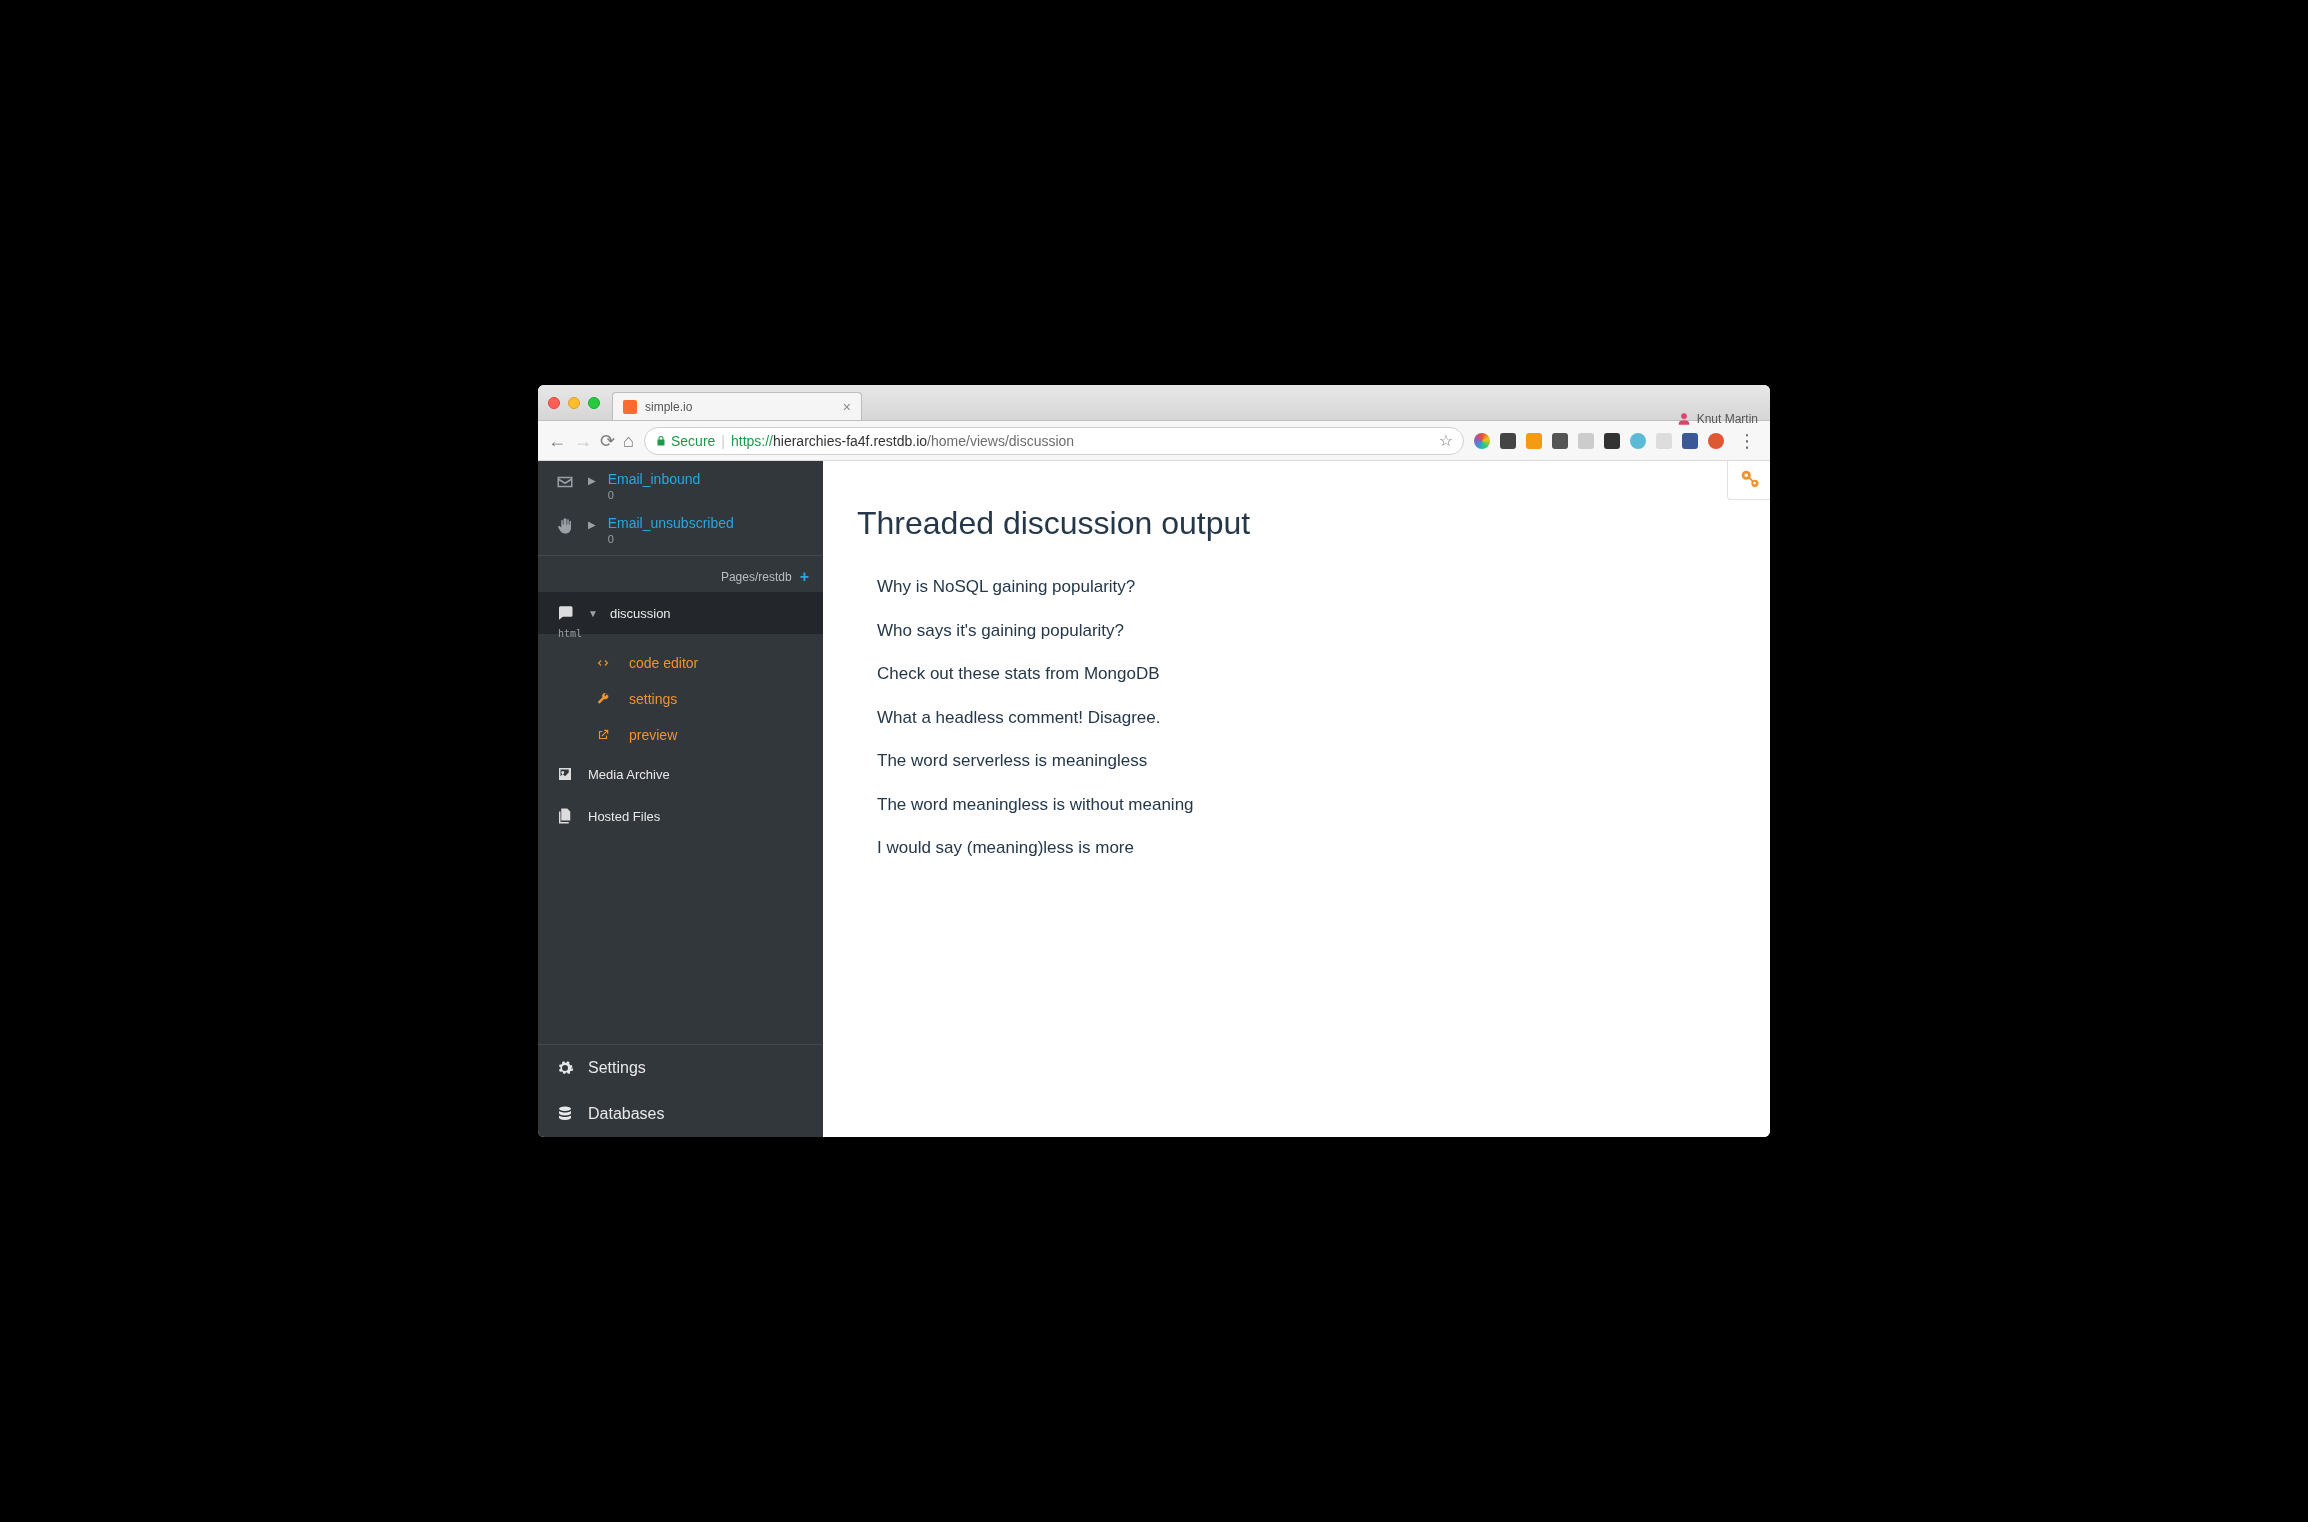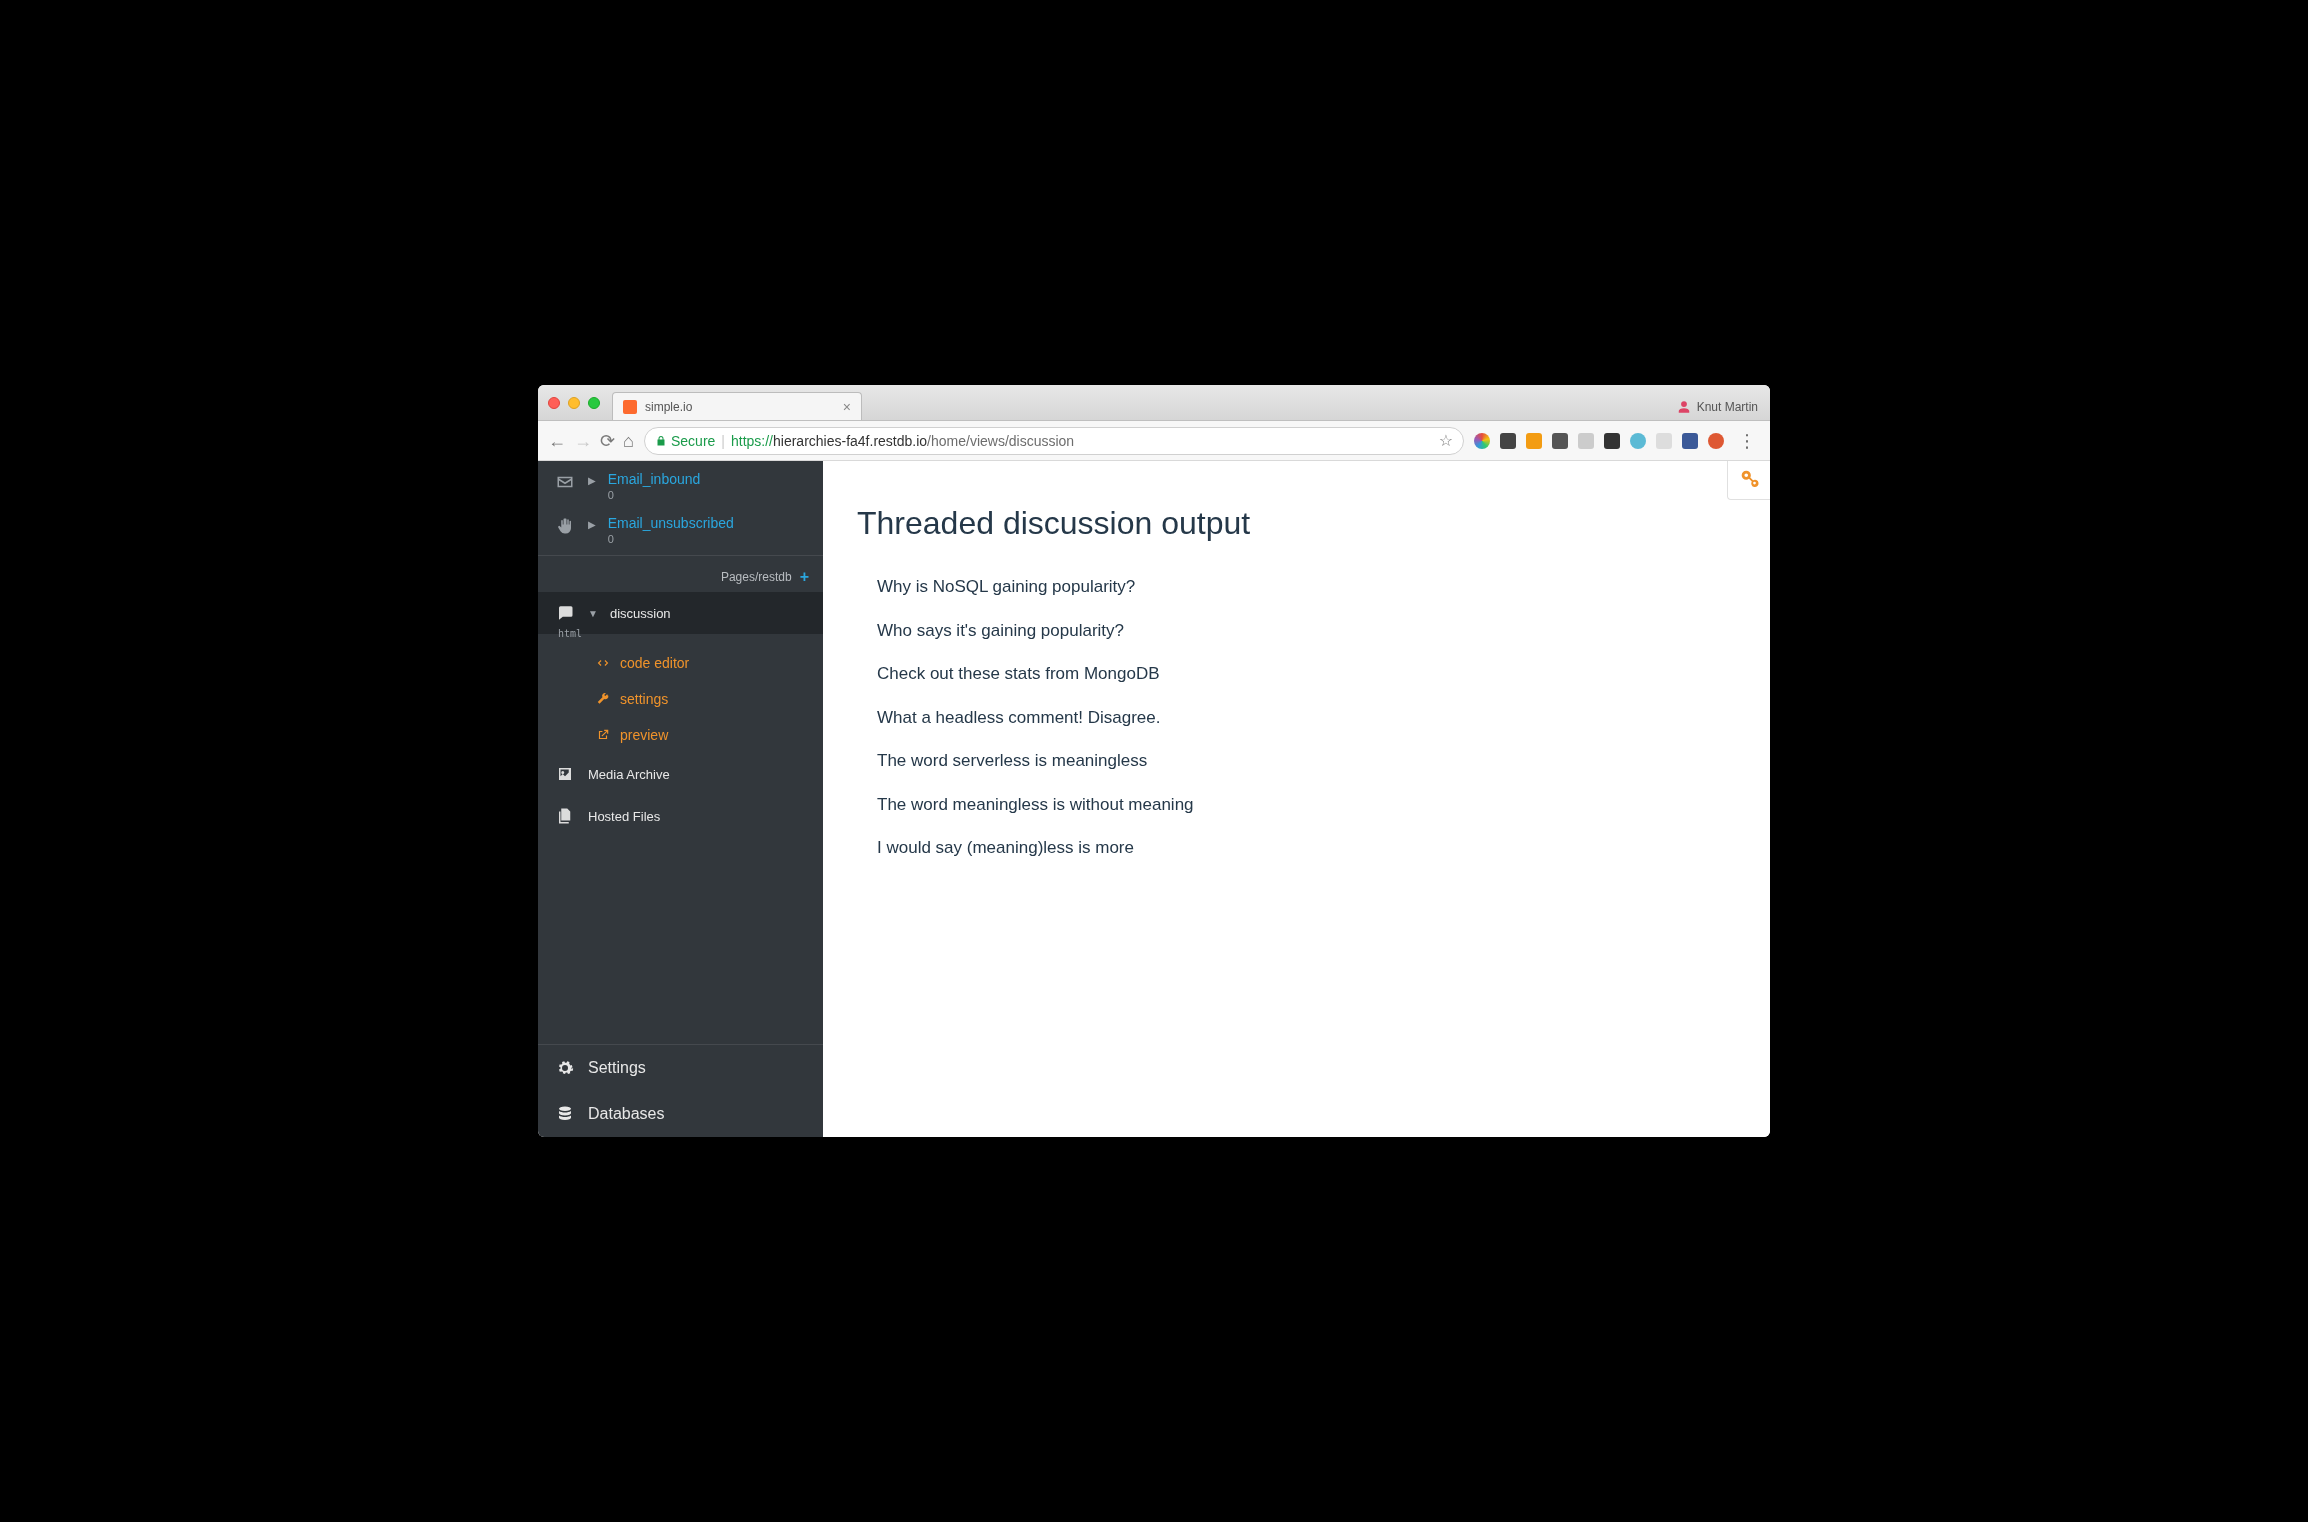"Knut Martin" .window-user { top: 4px -> 16px }
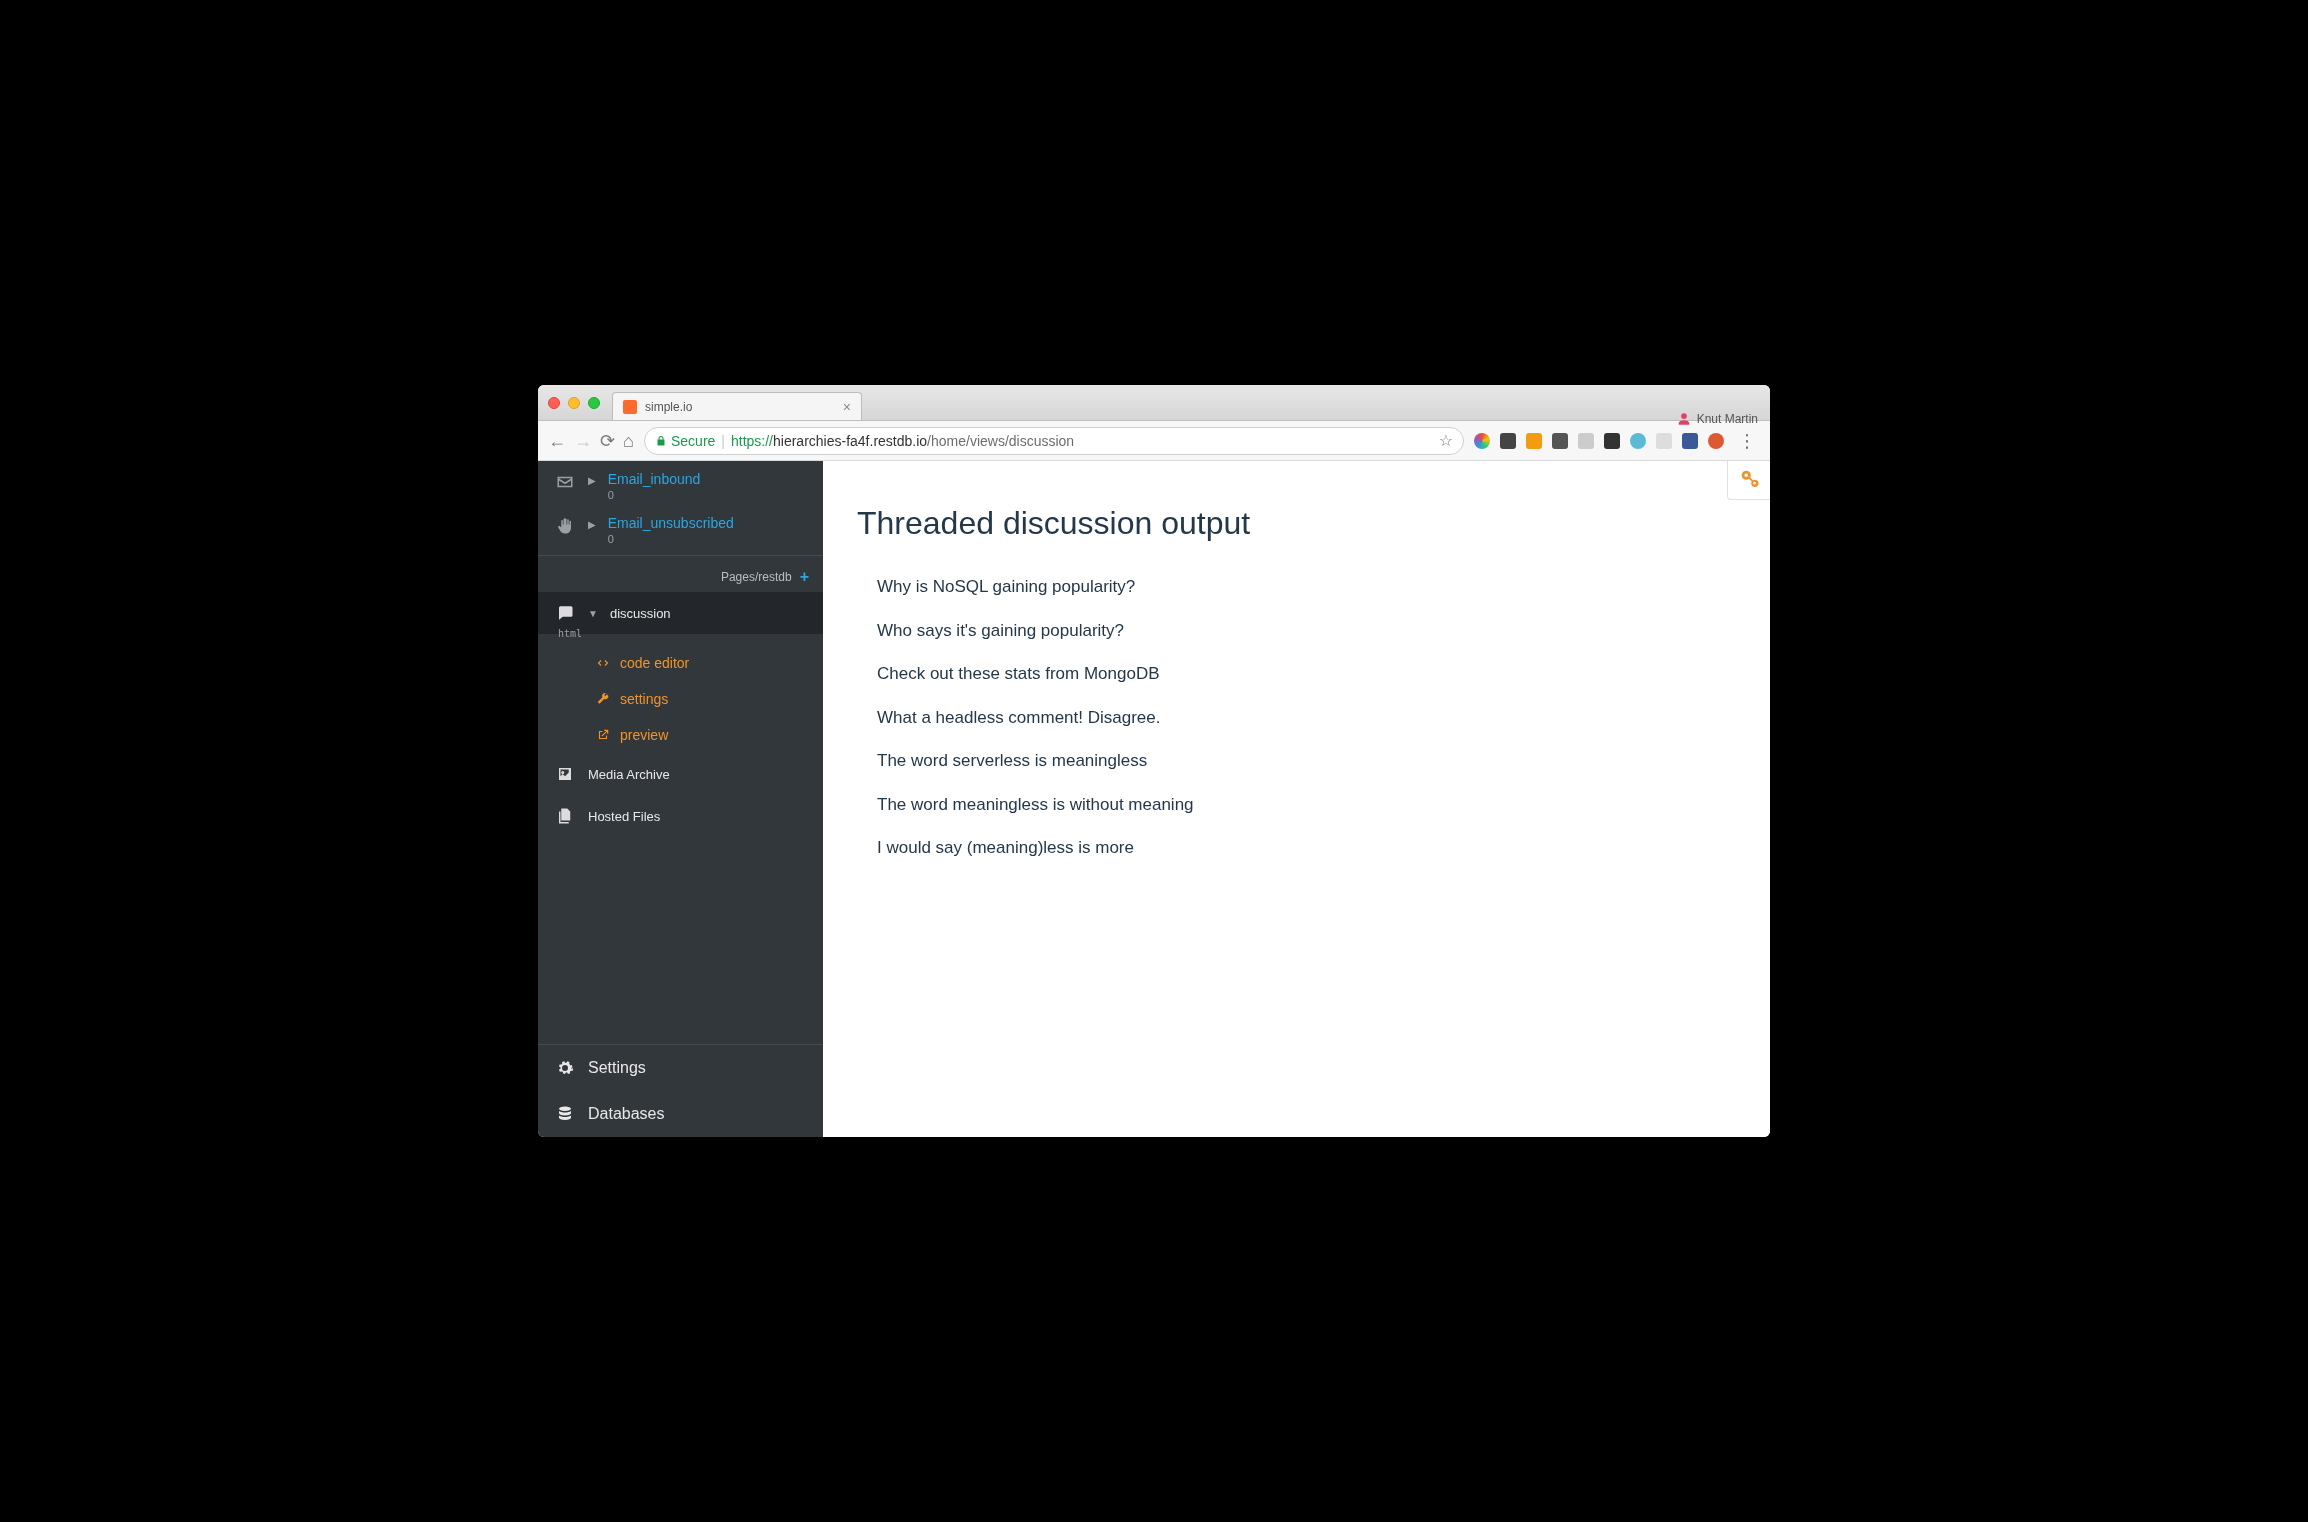"code editor" .sb-sub { gap: 10px -> 19px }
